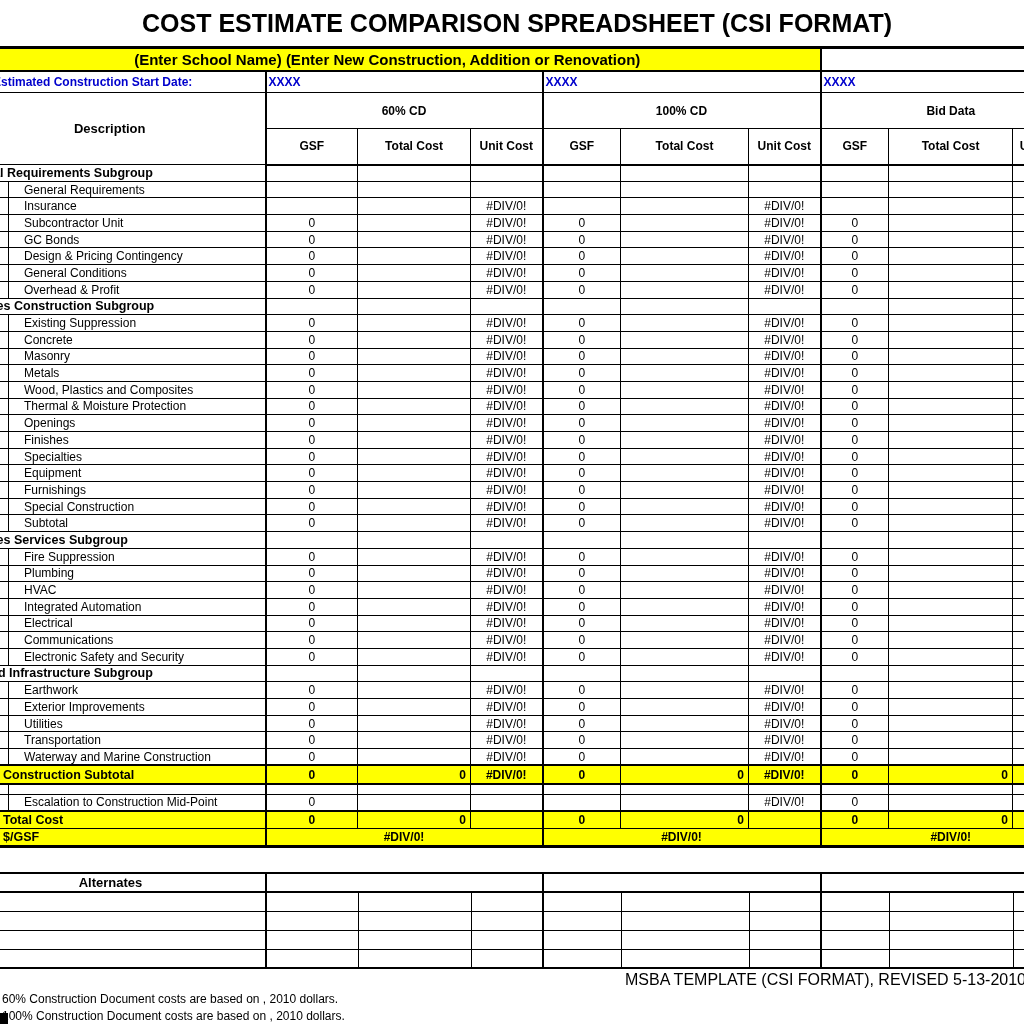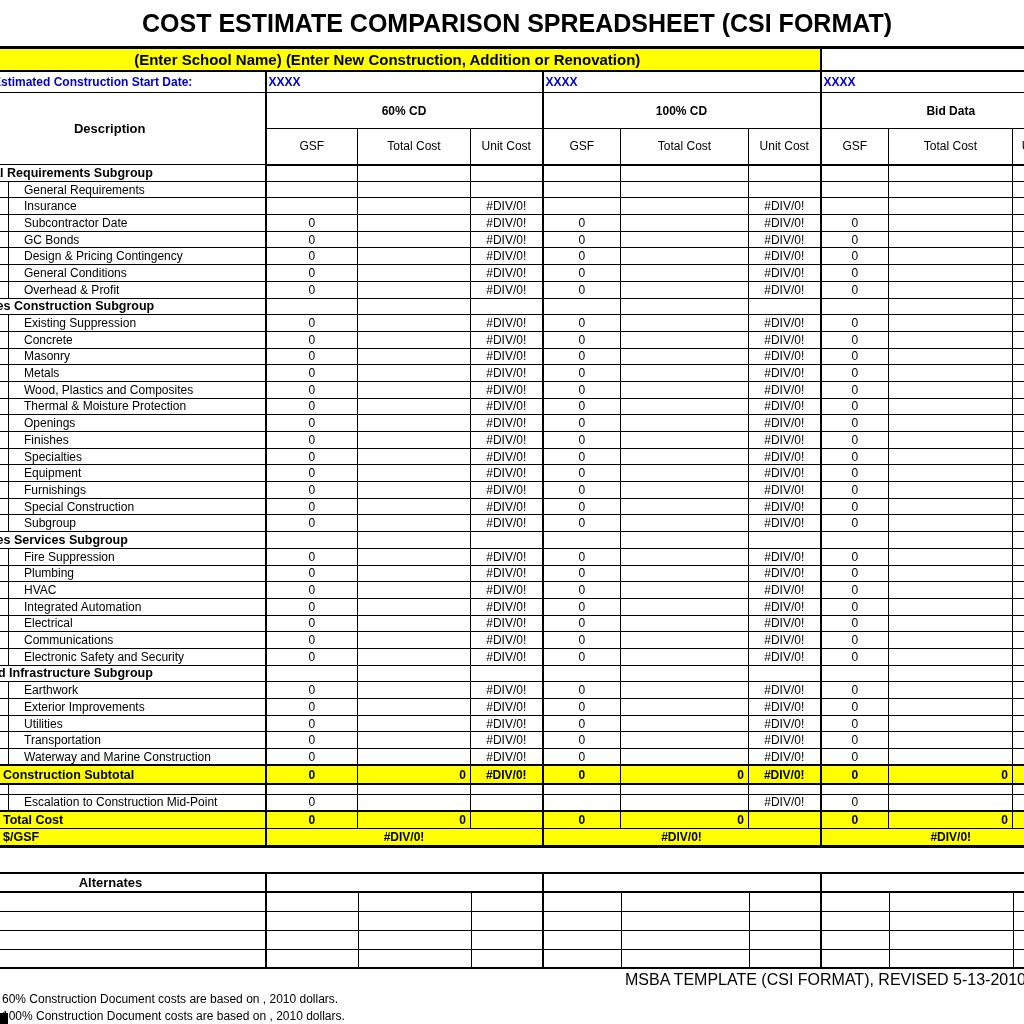"GSF" td.colh { font-weight: normal -> bold }
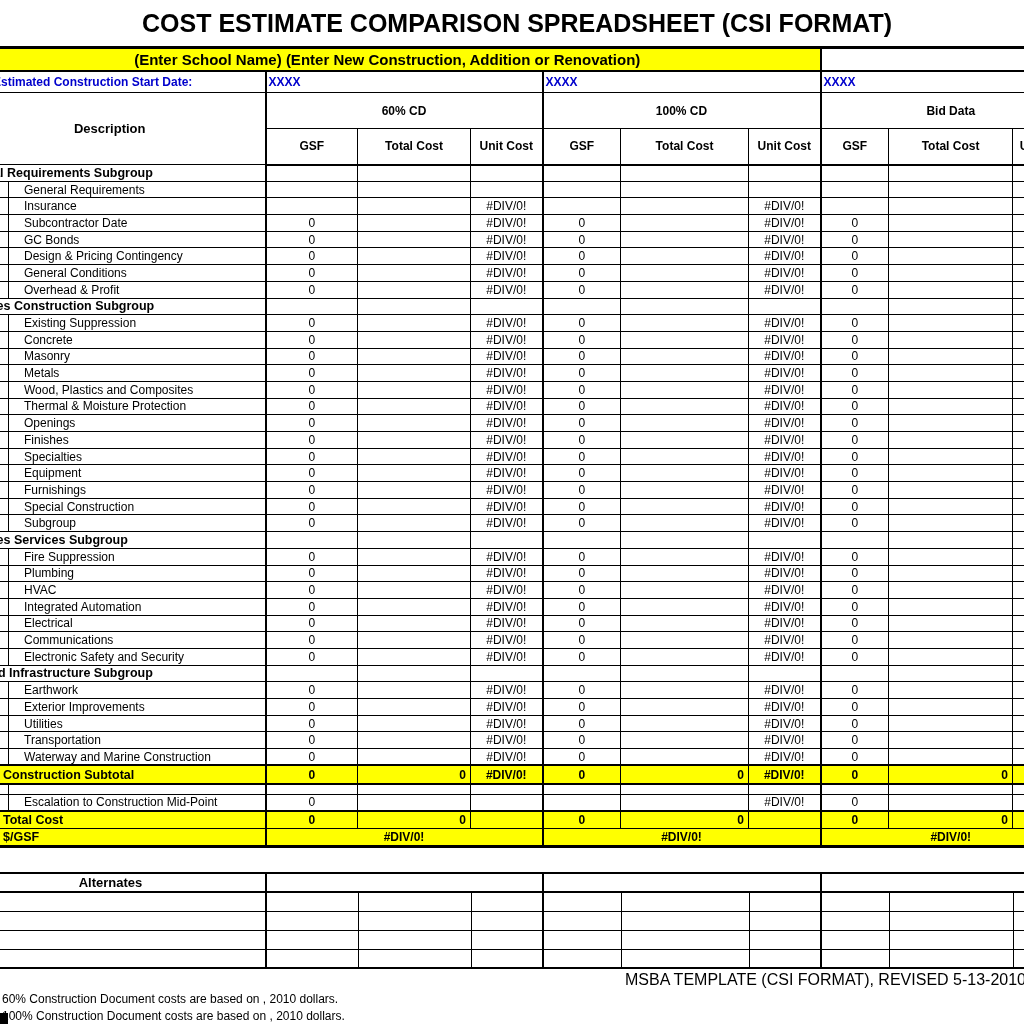"Subcontractor Date" td.desc { text: Date -> Unit }
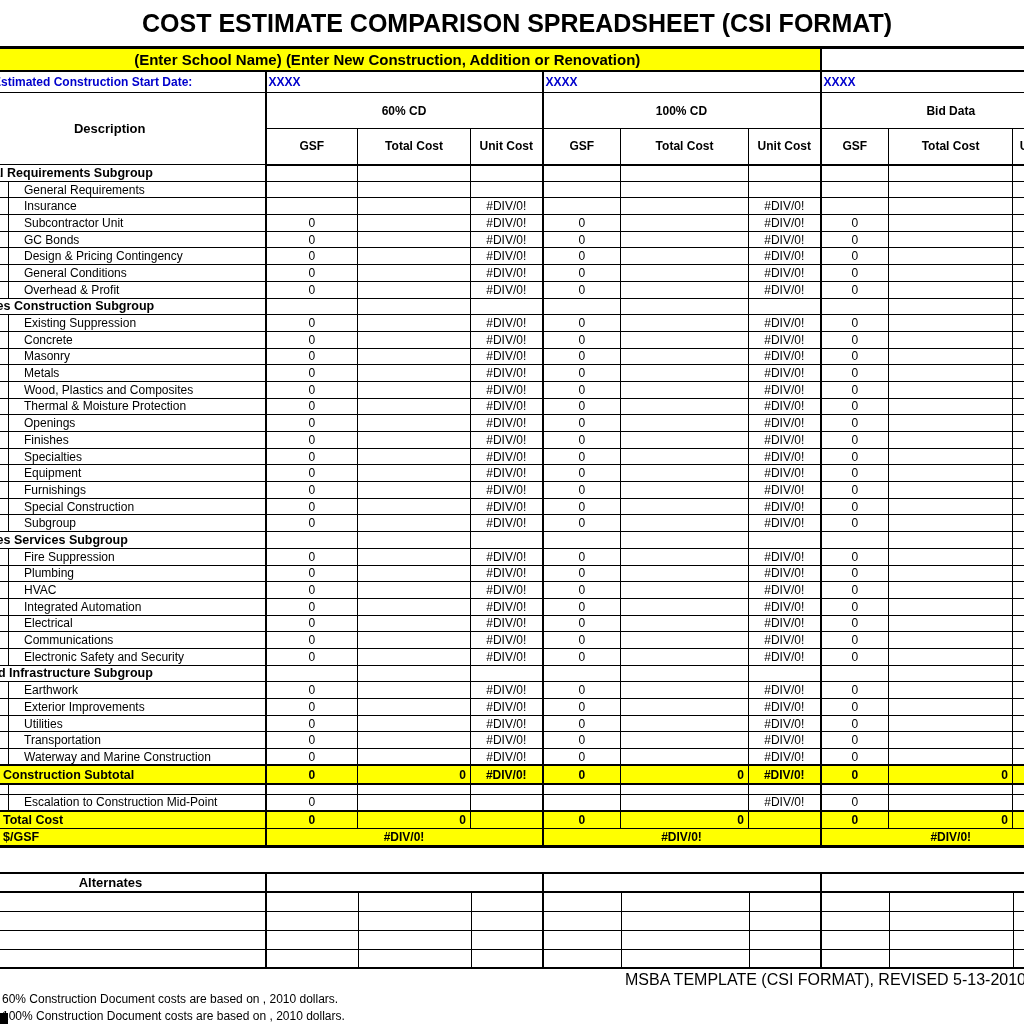"Subgroup" td.desc { text: Subgroup -> Subtotal }
